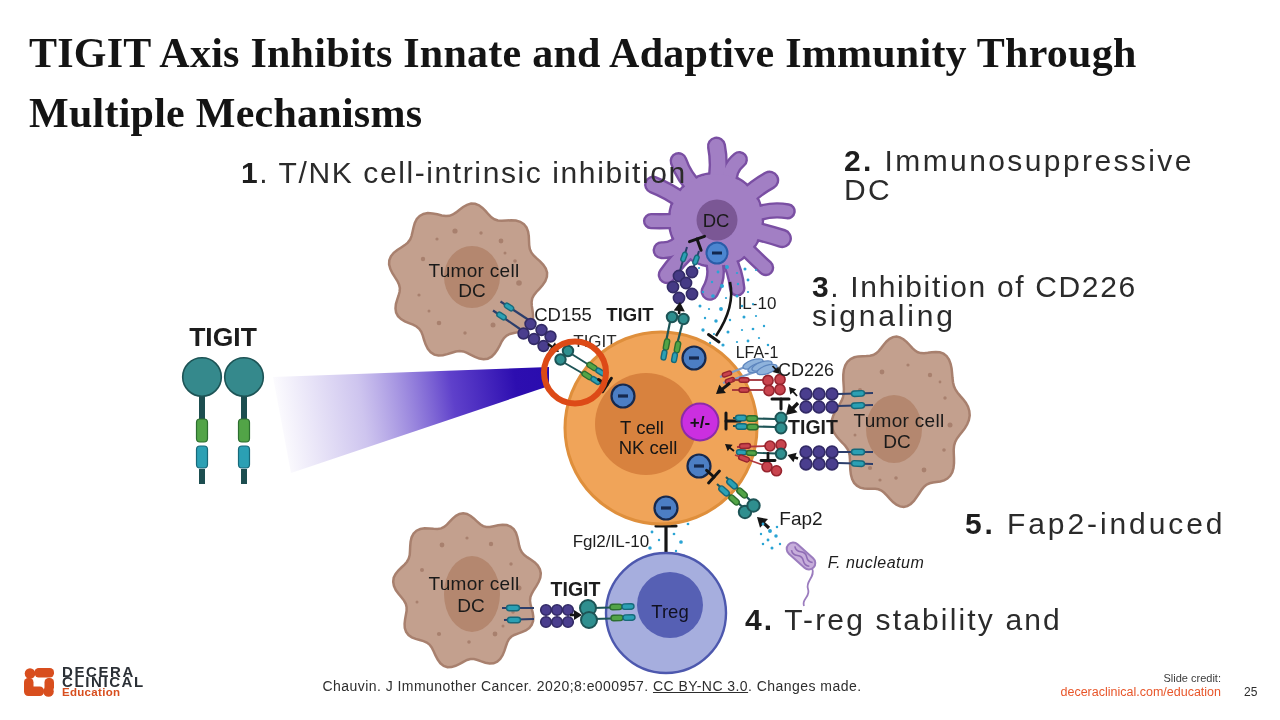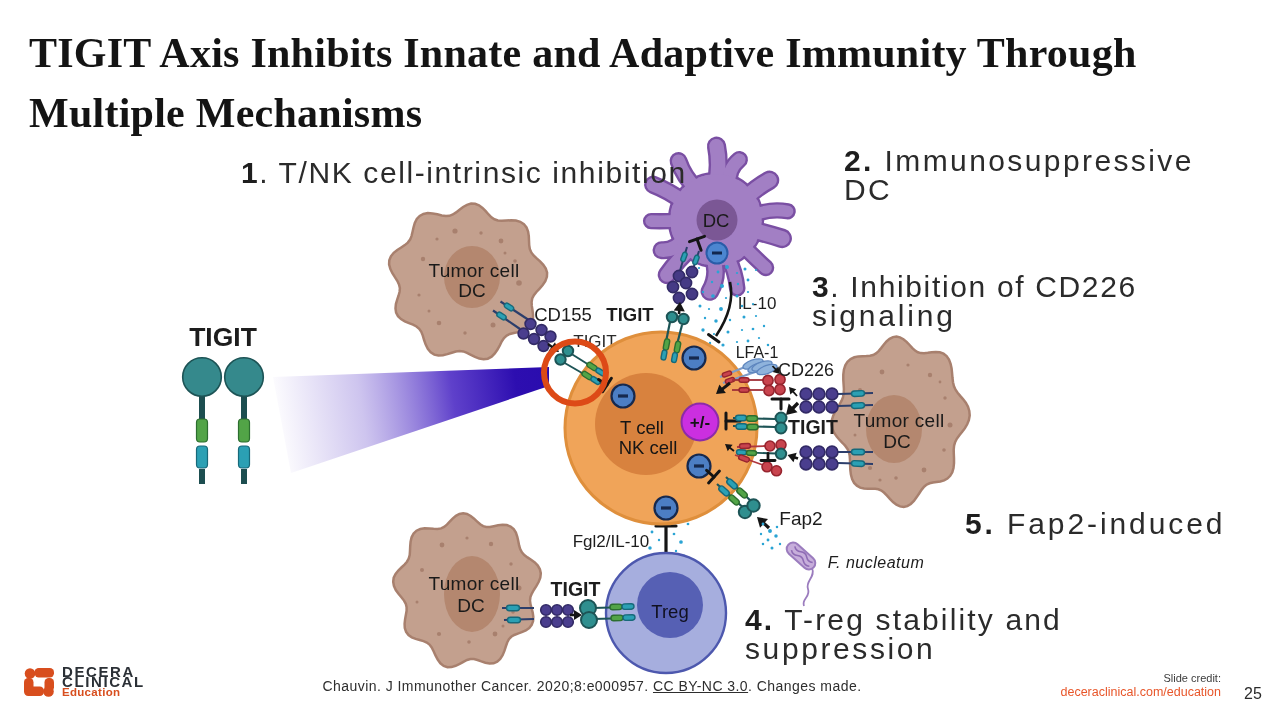"suppression" span { html: <span>suppression</span> -> none }
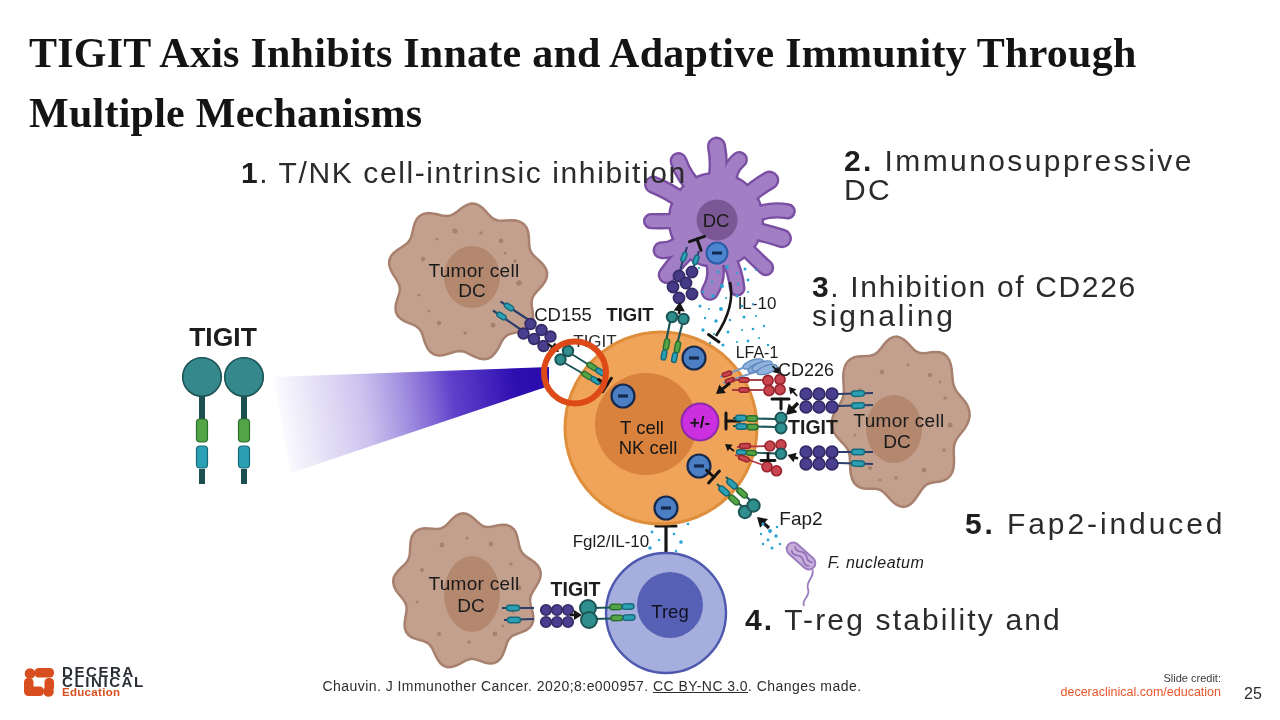"25" .pagenum { font-size: 16px -> 12px }
